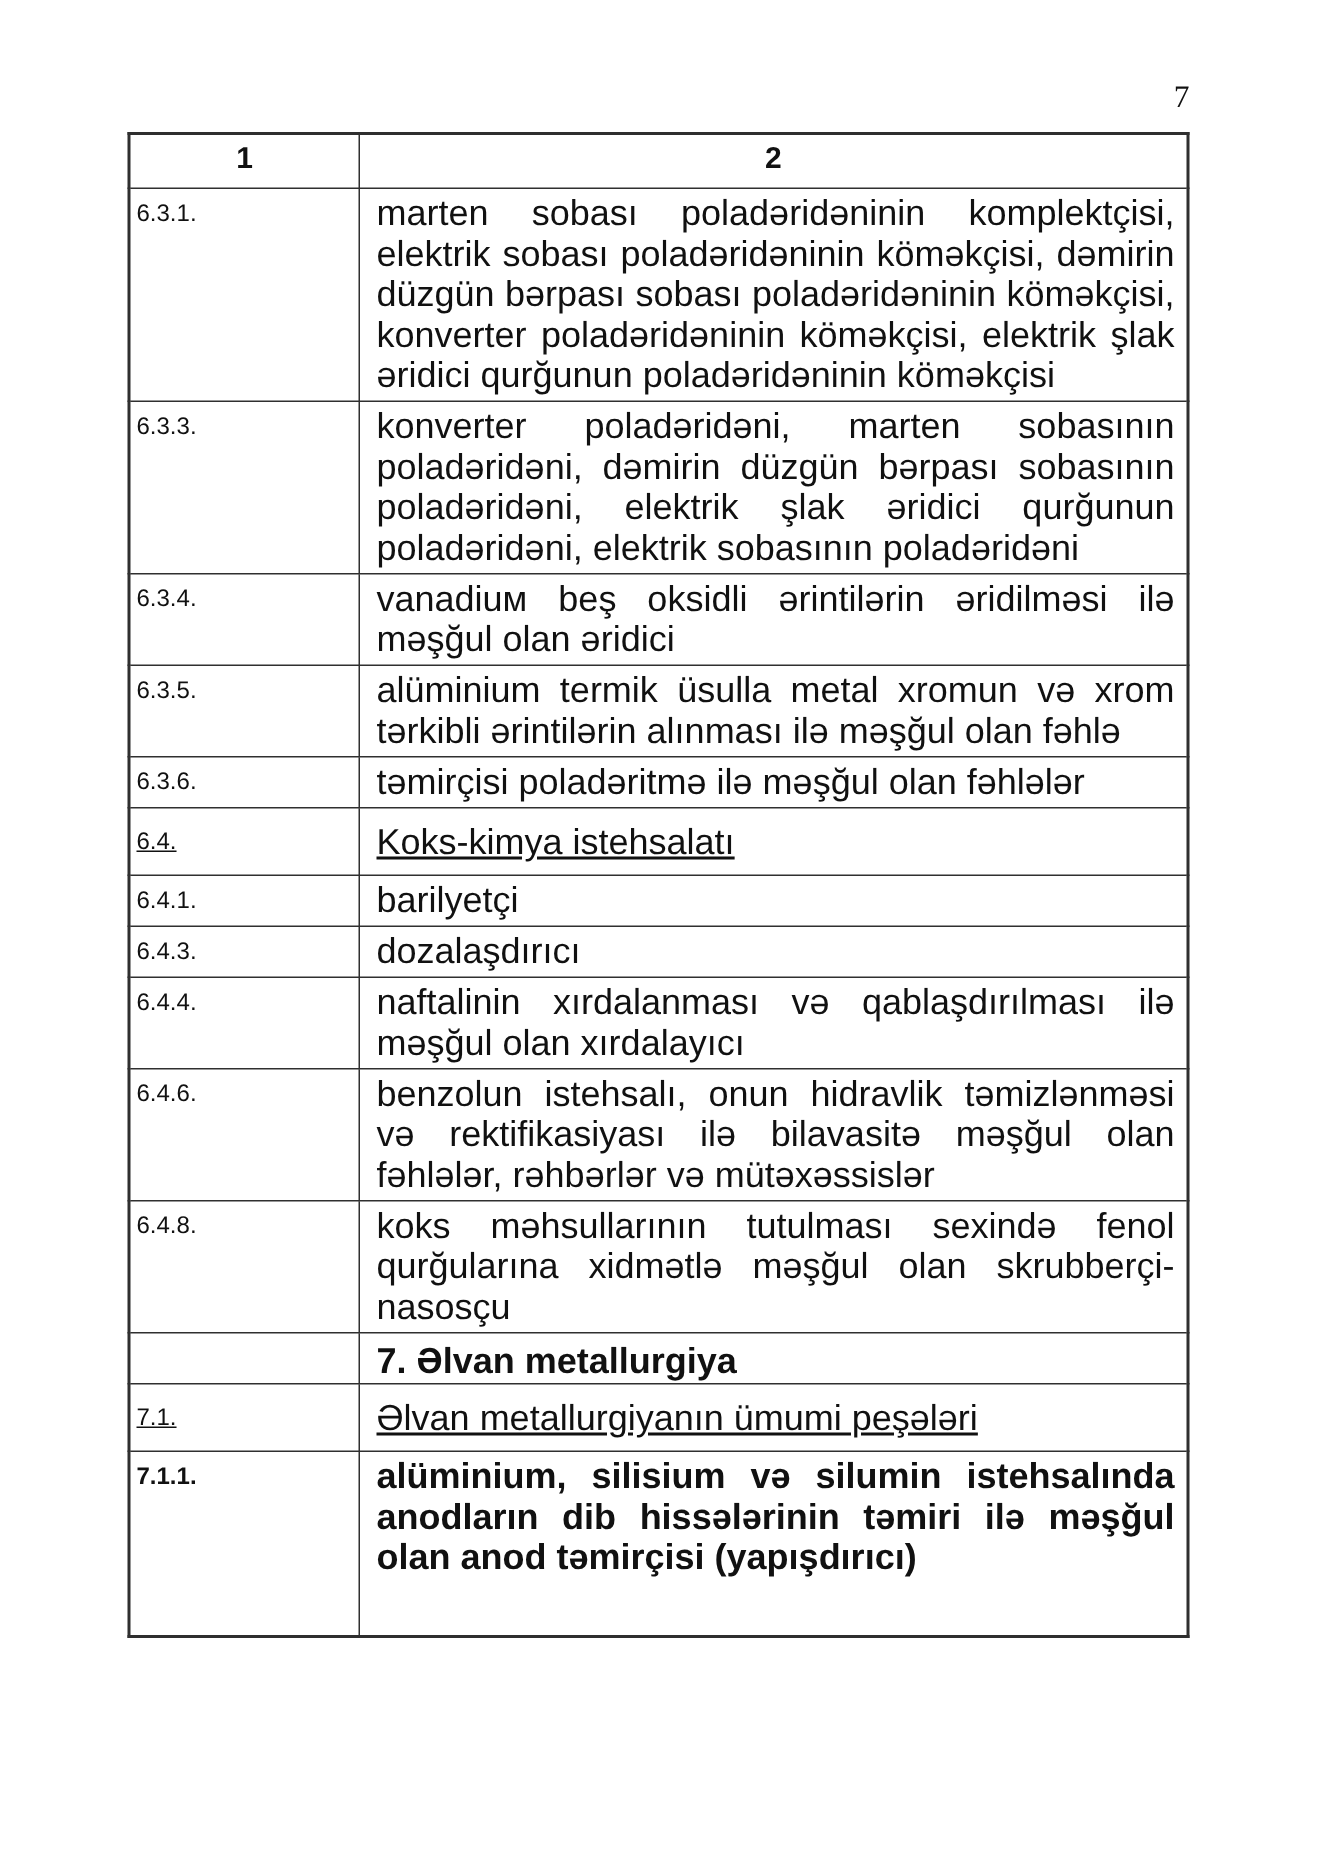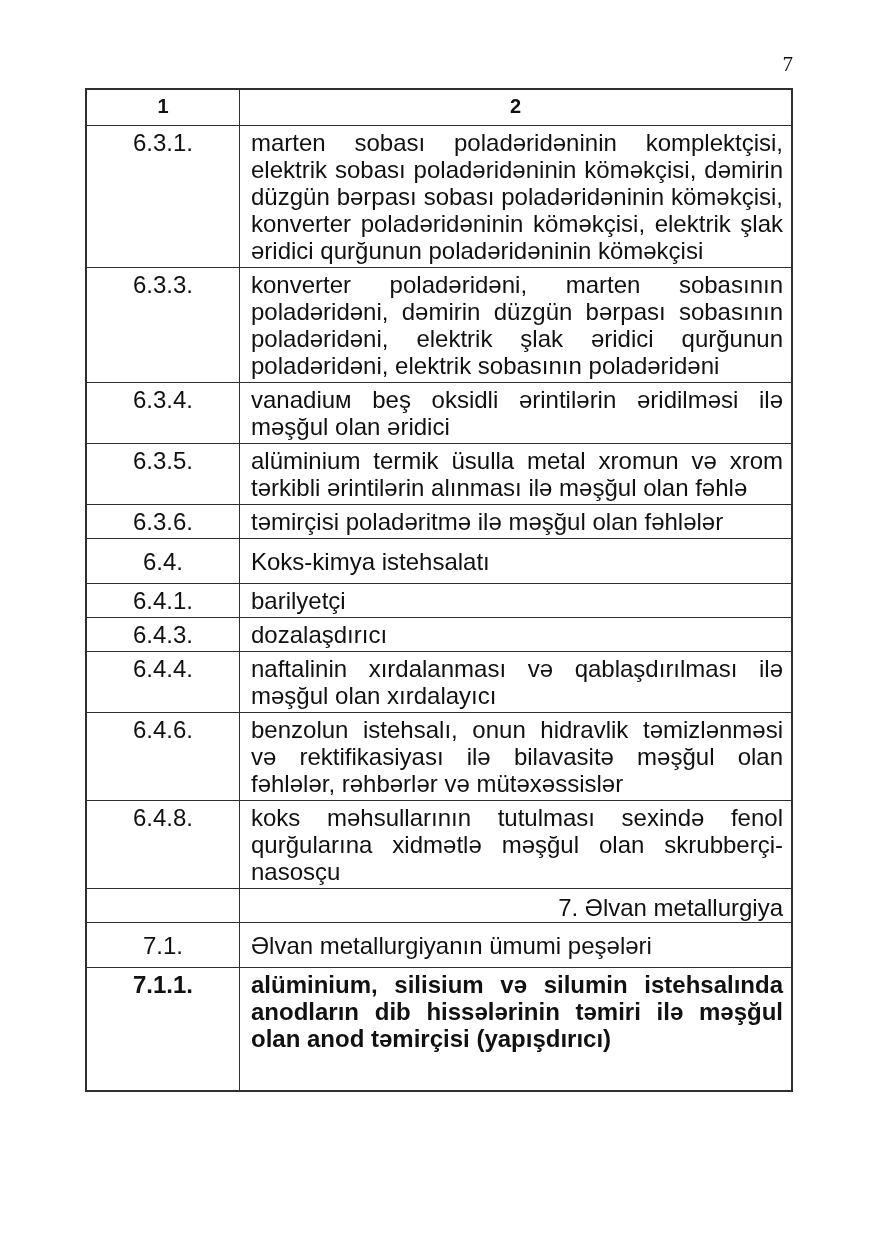"6.3.1." td.col-num { font-size: 24px -> 16px; text-align: center -> none }
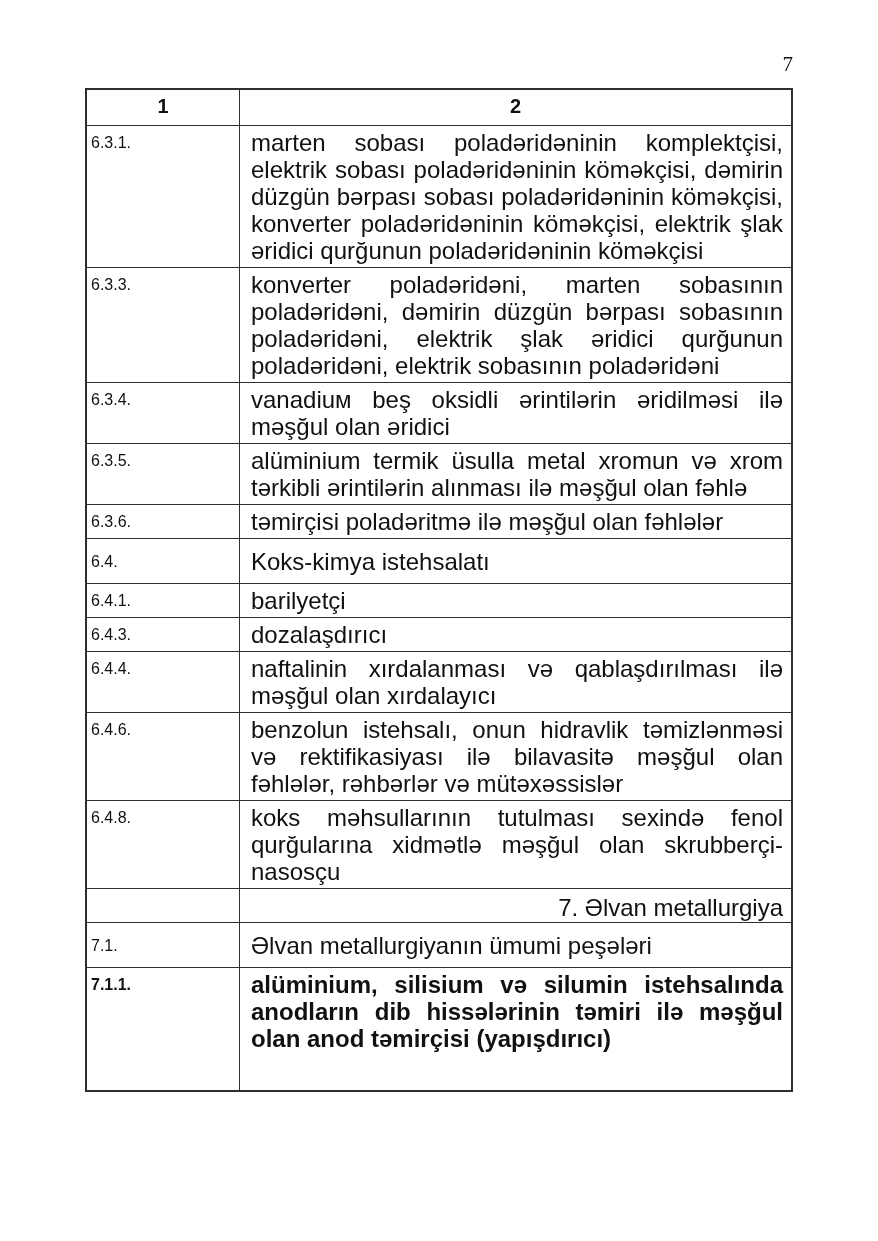"6.4." tr.row-category td { text-decoration: none -> underline }
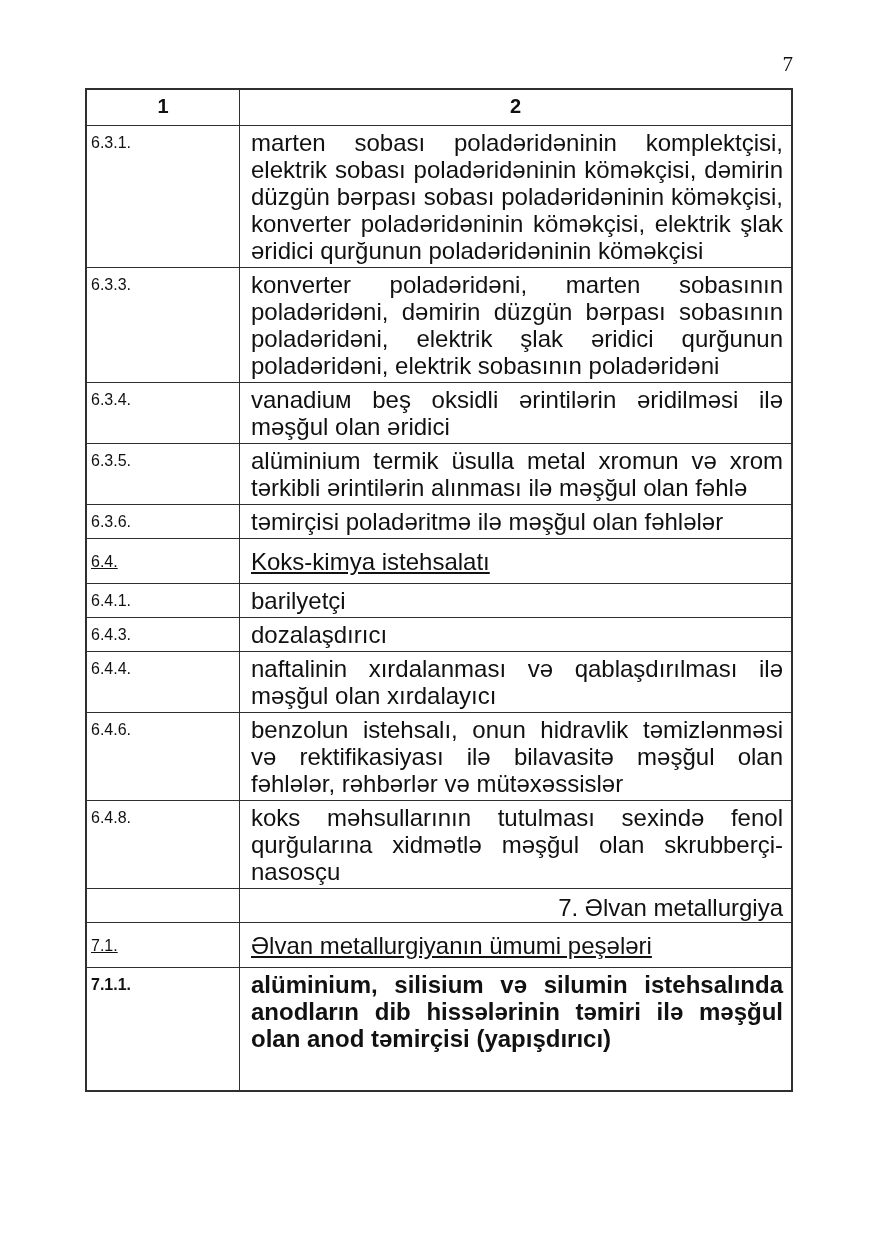"7. Əlvan metallurgiya" tr.row-section-title td.col-text { font-weight: normal -> bold; text-align: right -> left }
